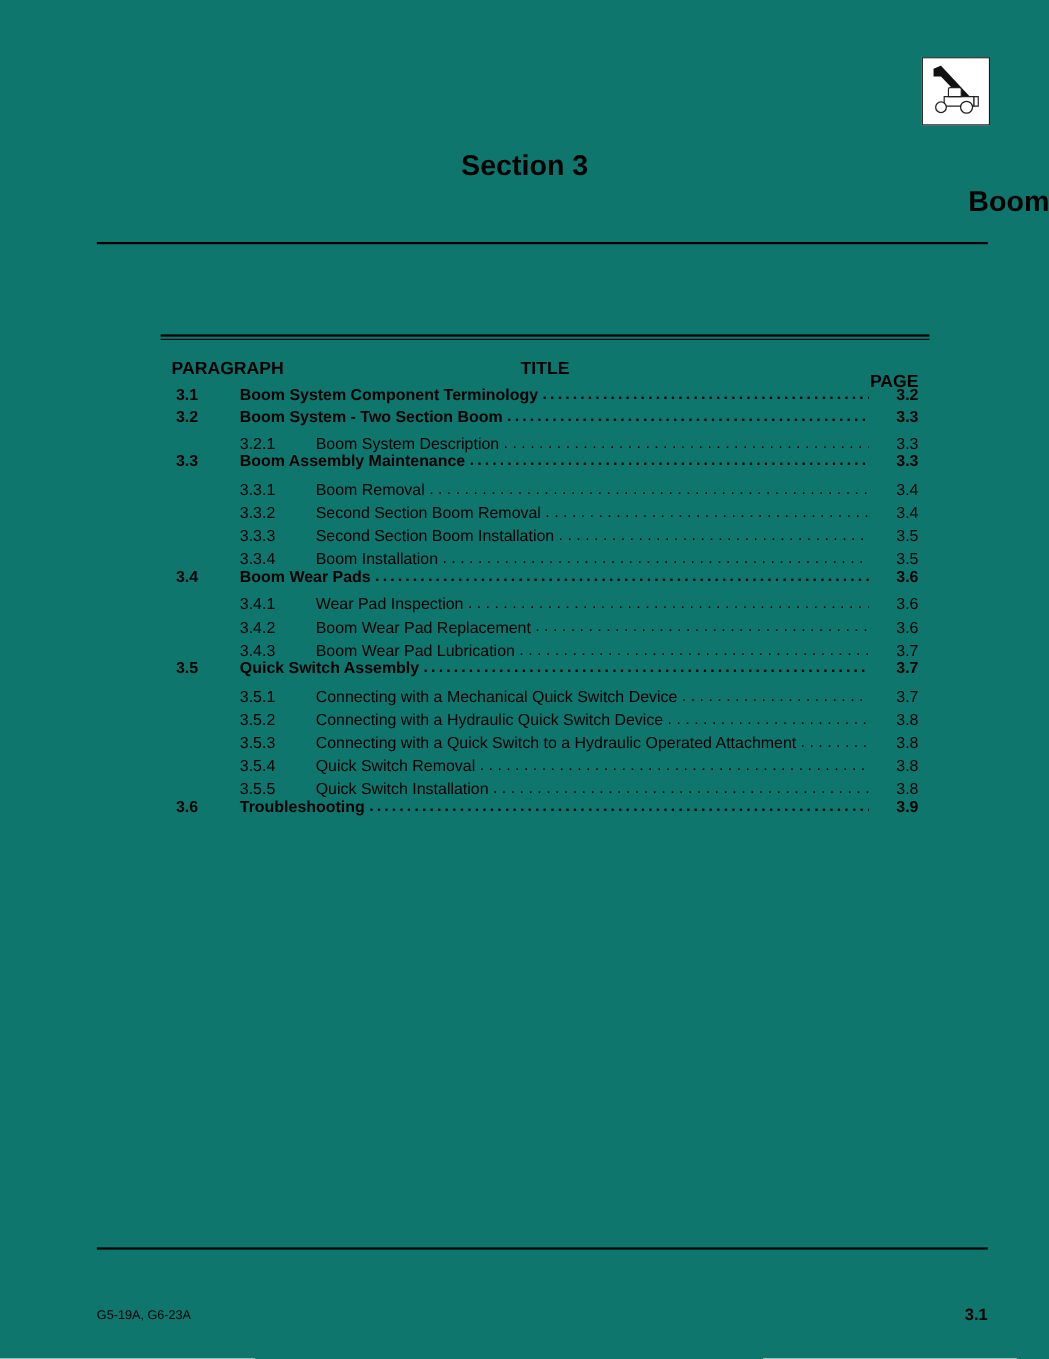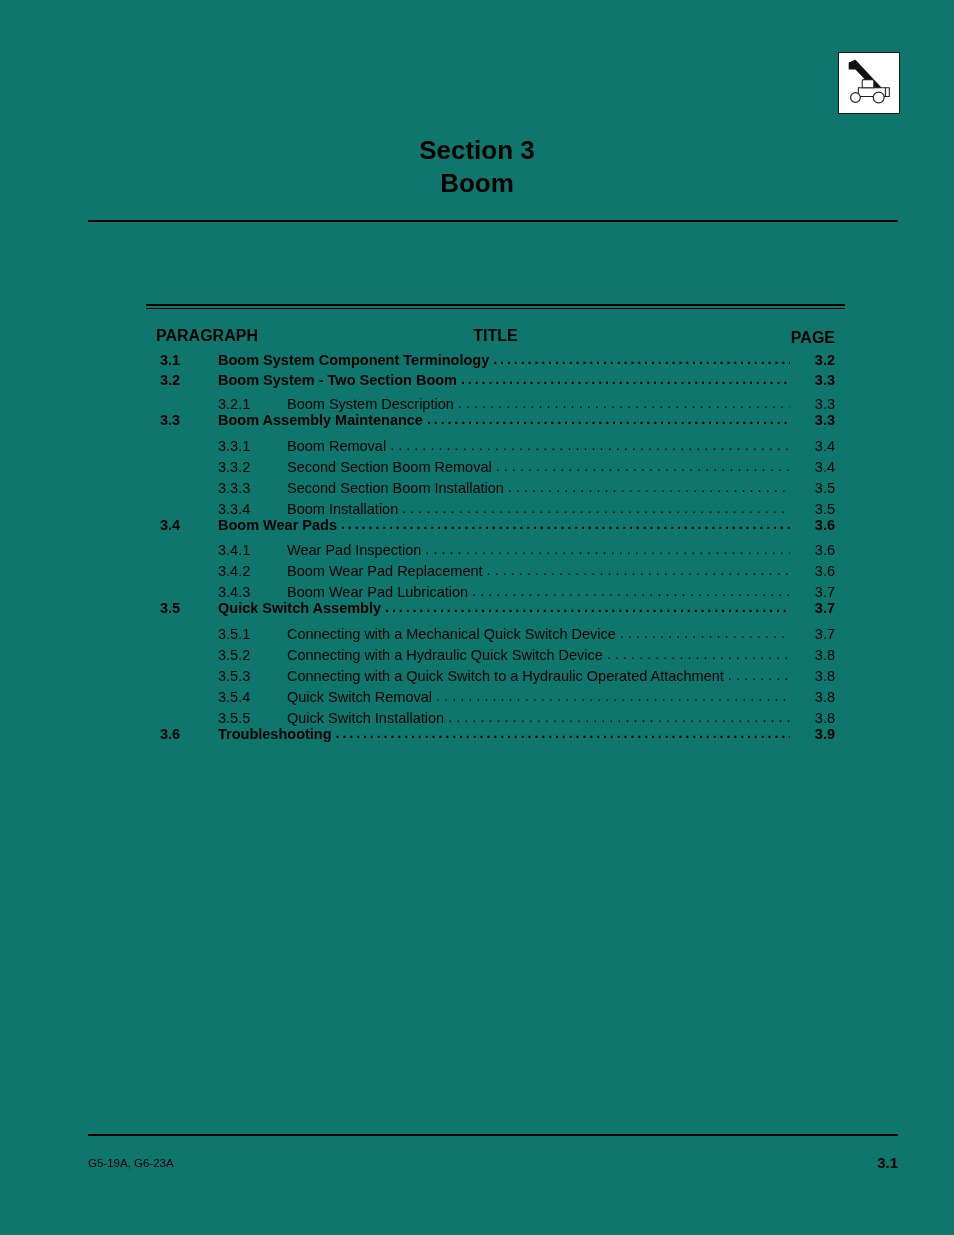"Boom" .section-title .line2 { text-align: none -> right }
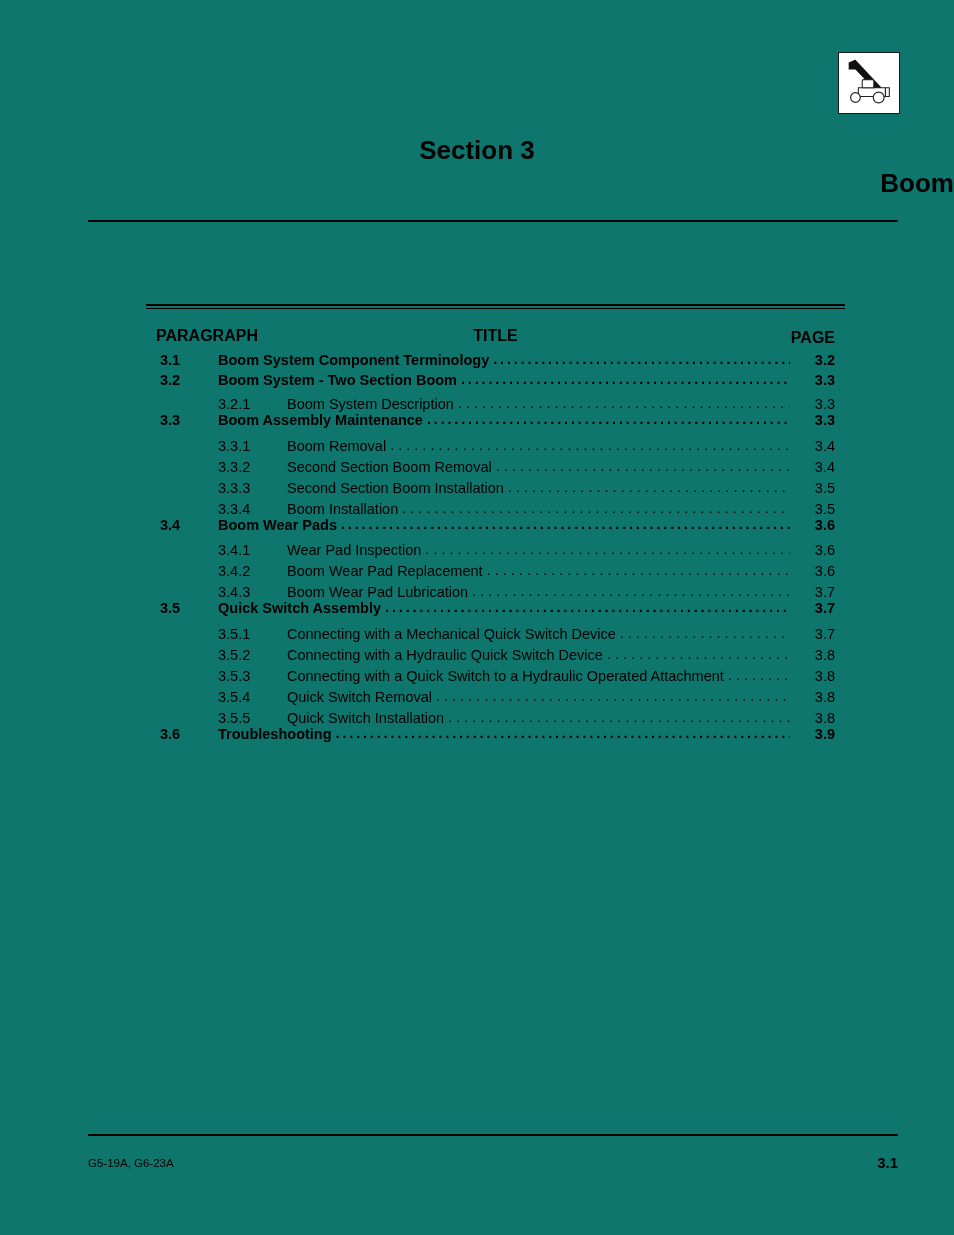"PAGE" .col-headers .h-page { top: 2px -> 12px }
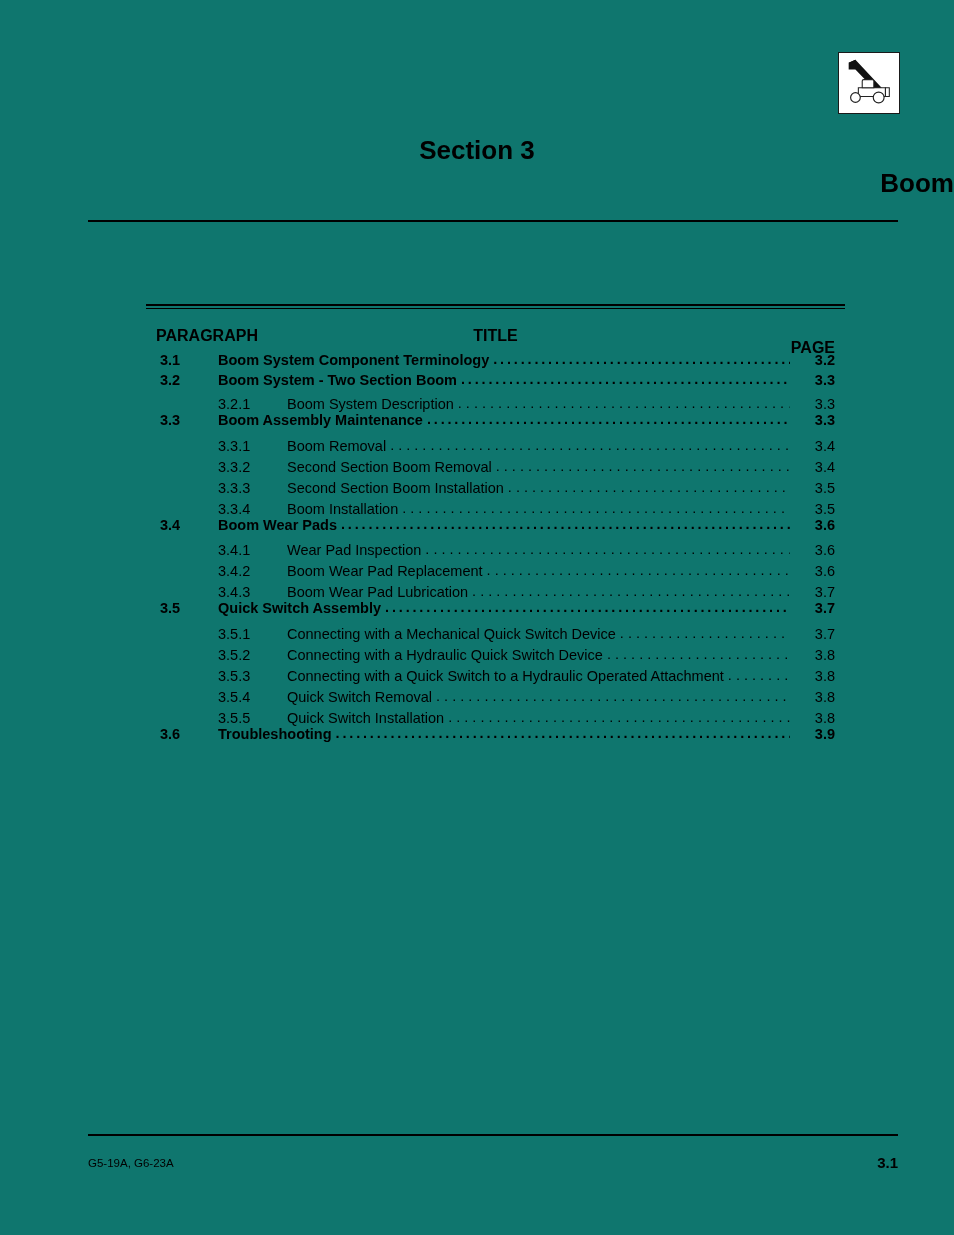"G5-19A, G6-23A" .footer { top: 1157px -> 1190px }
